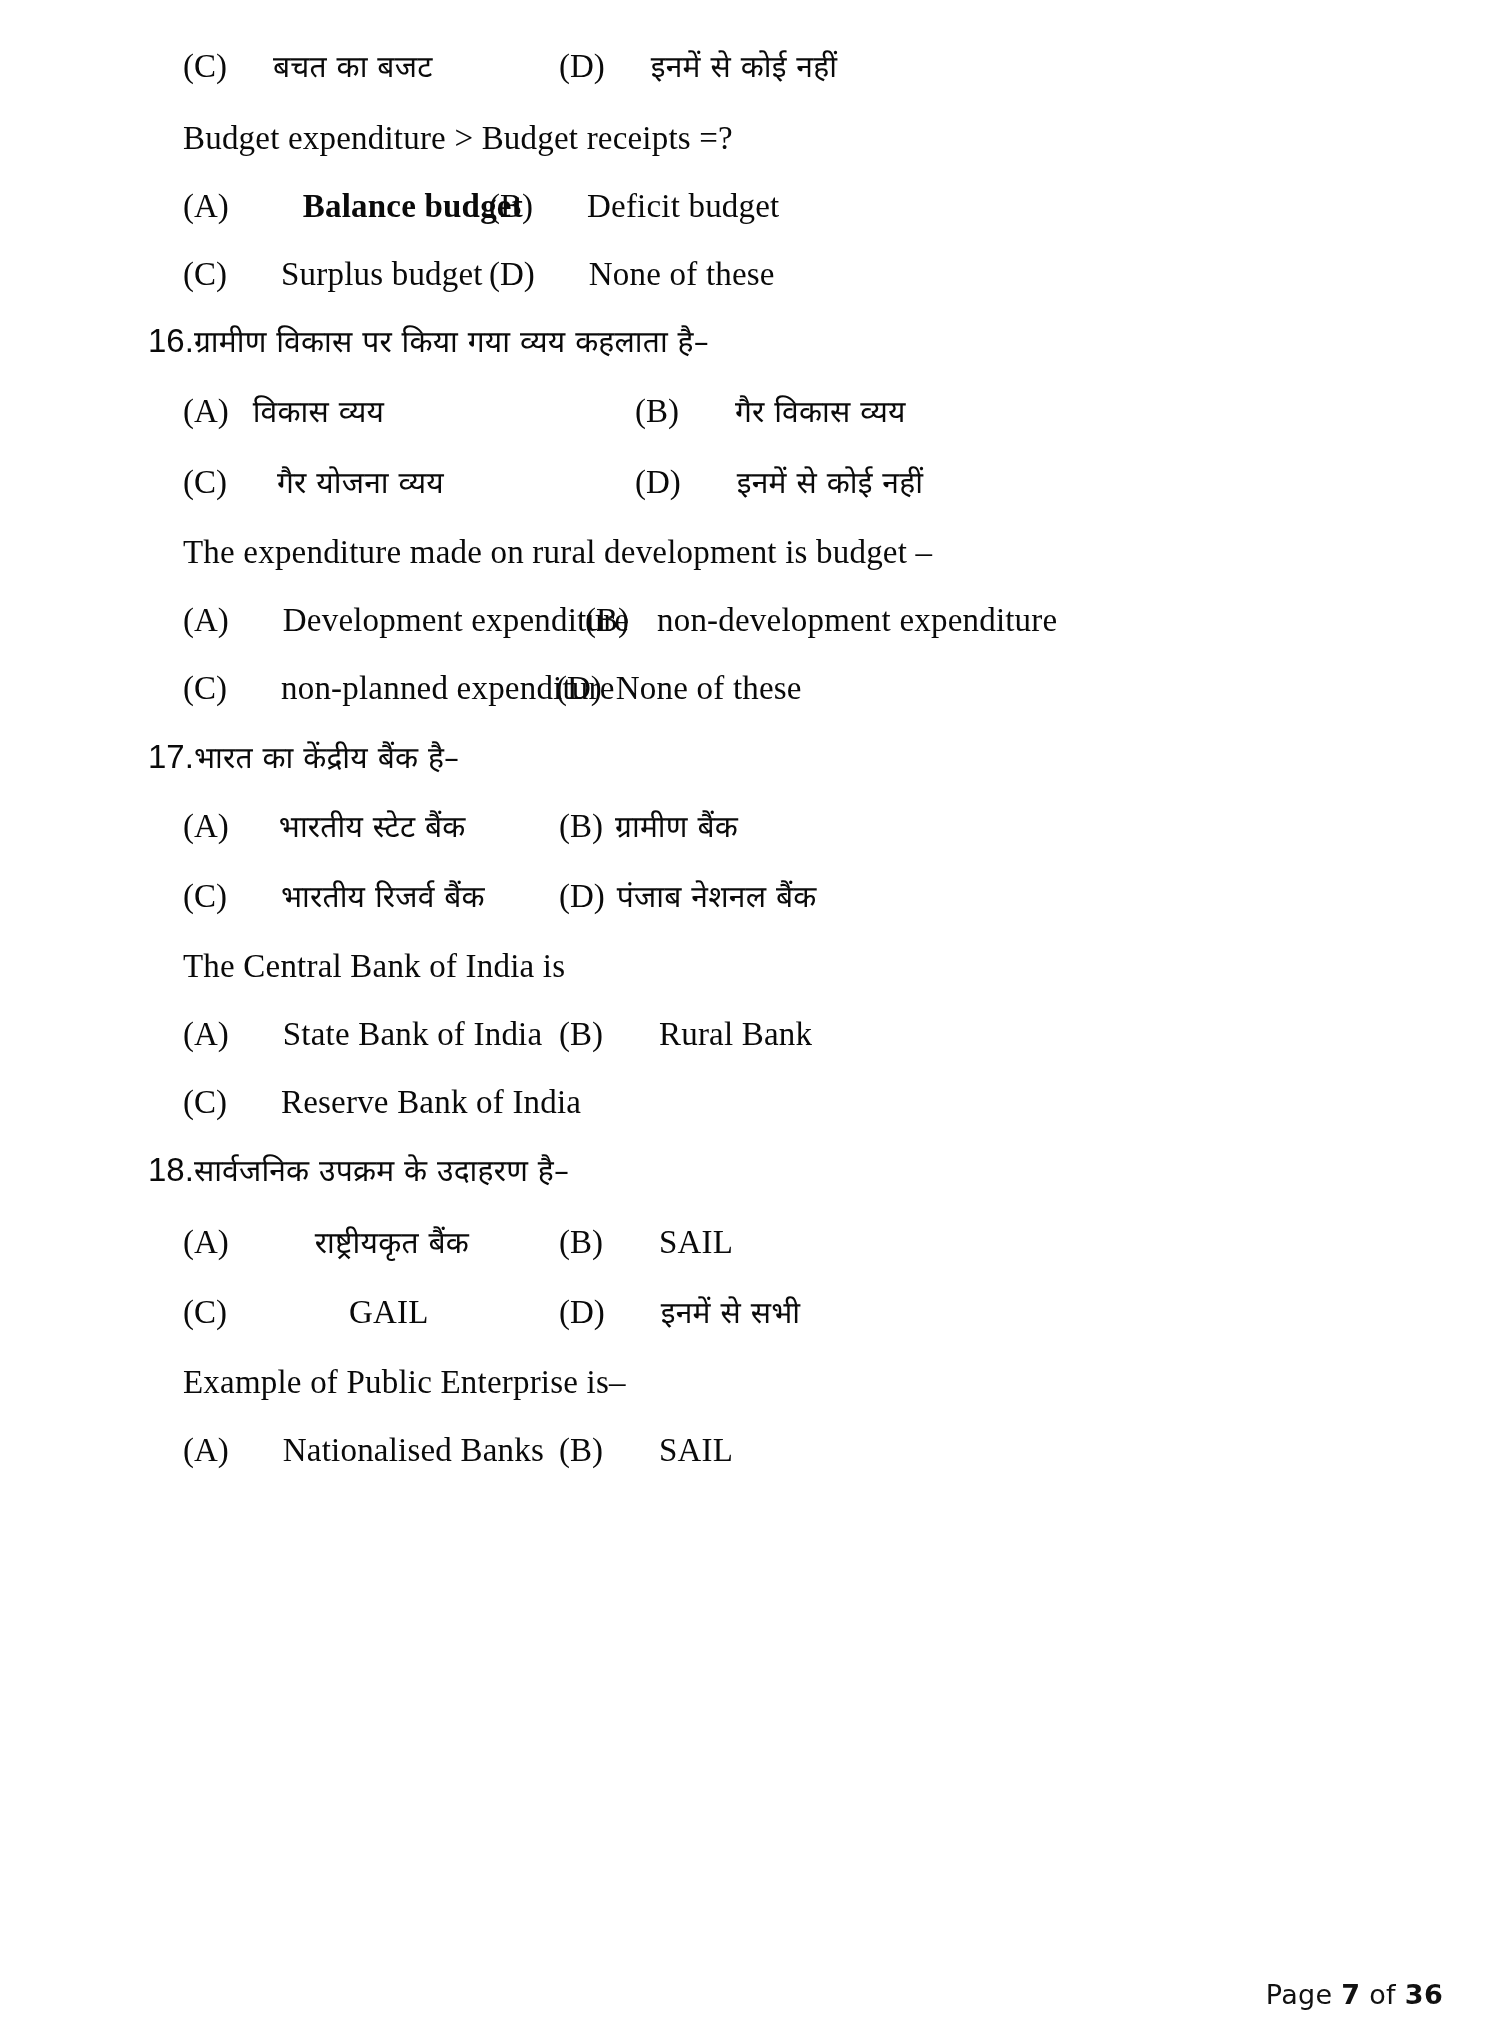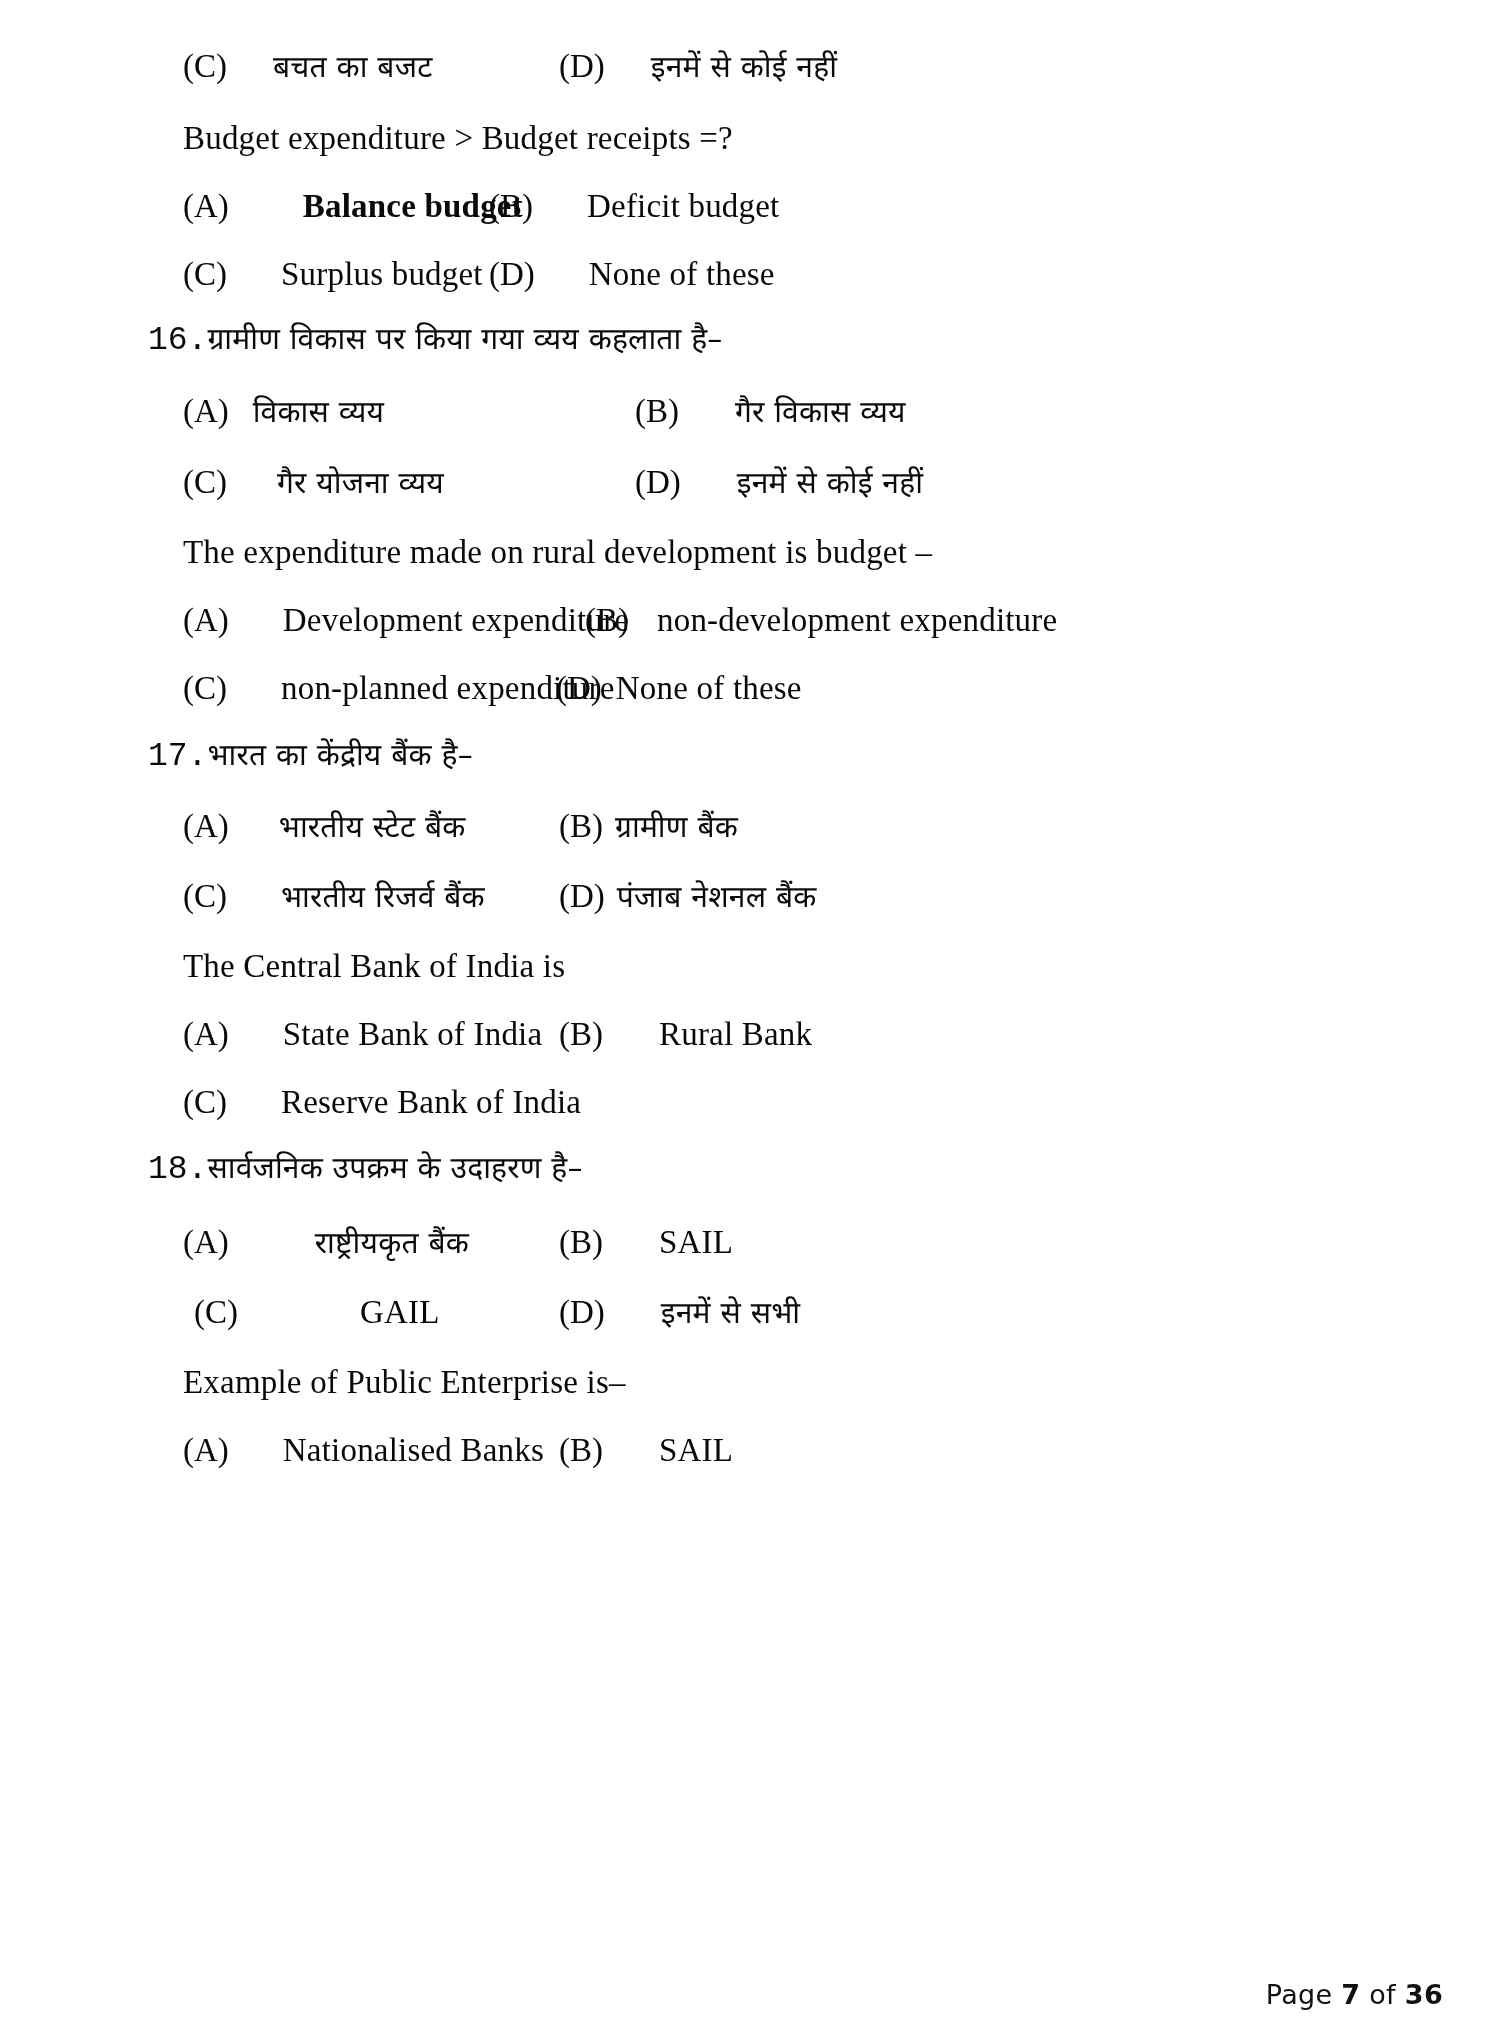"16." .qnum { font-family: Liberation Mono, monospace -> Liberation Sans, sans-serif }
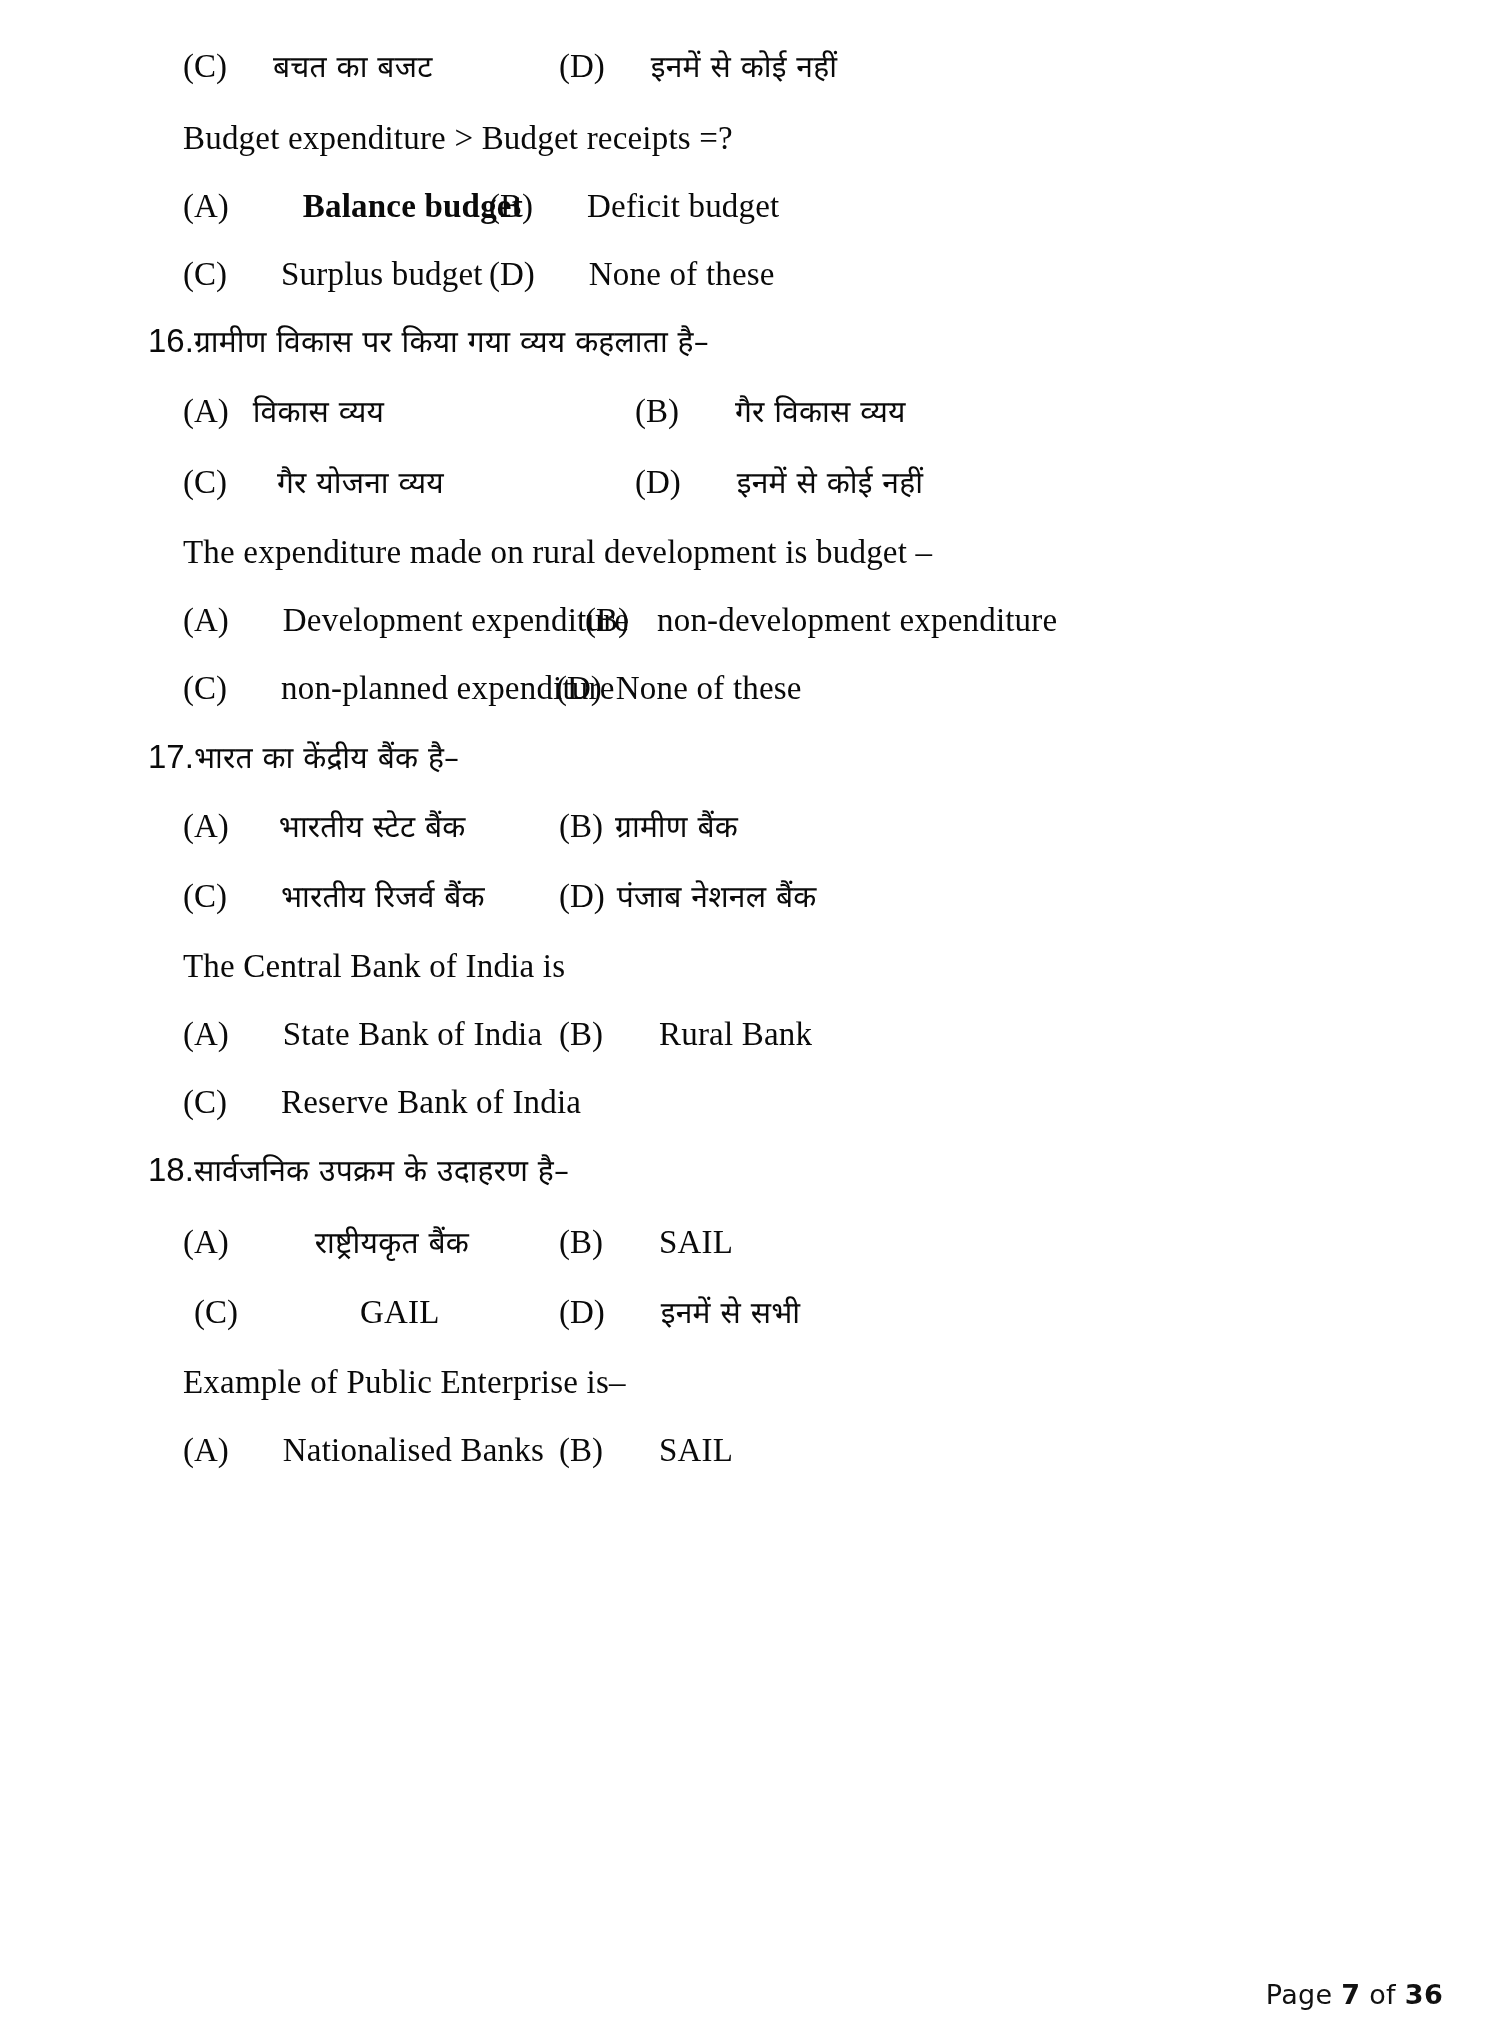"(C) GAIL" div.ln { left: 194px -> 183px }
